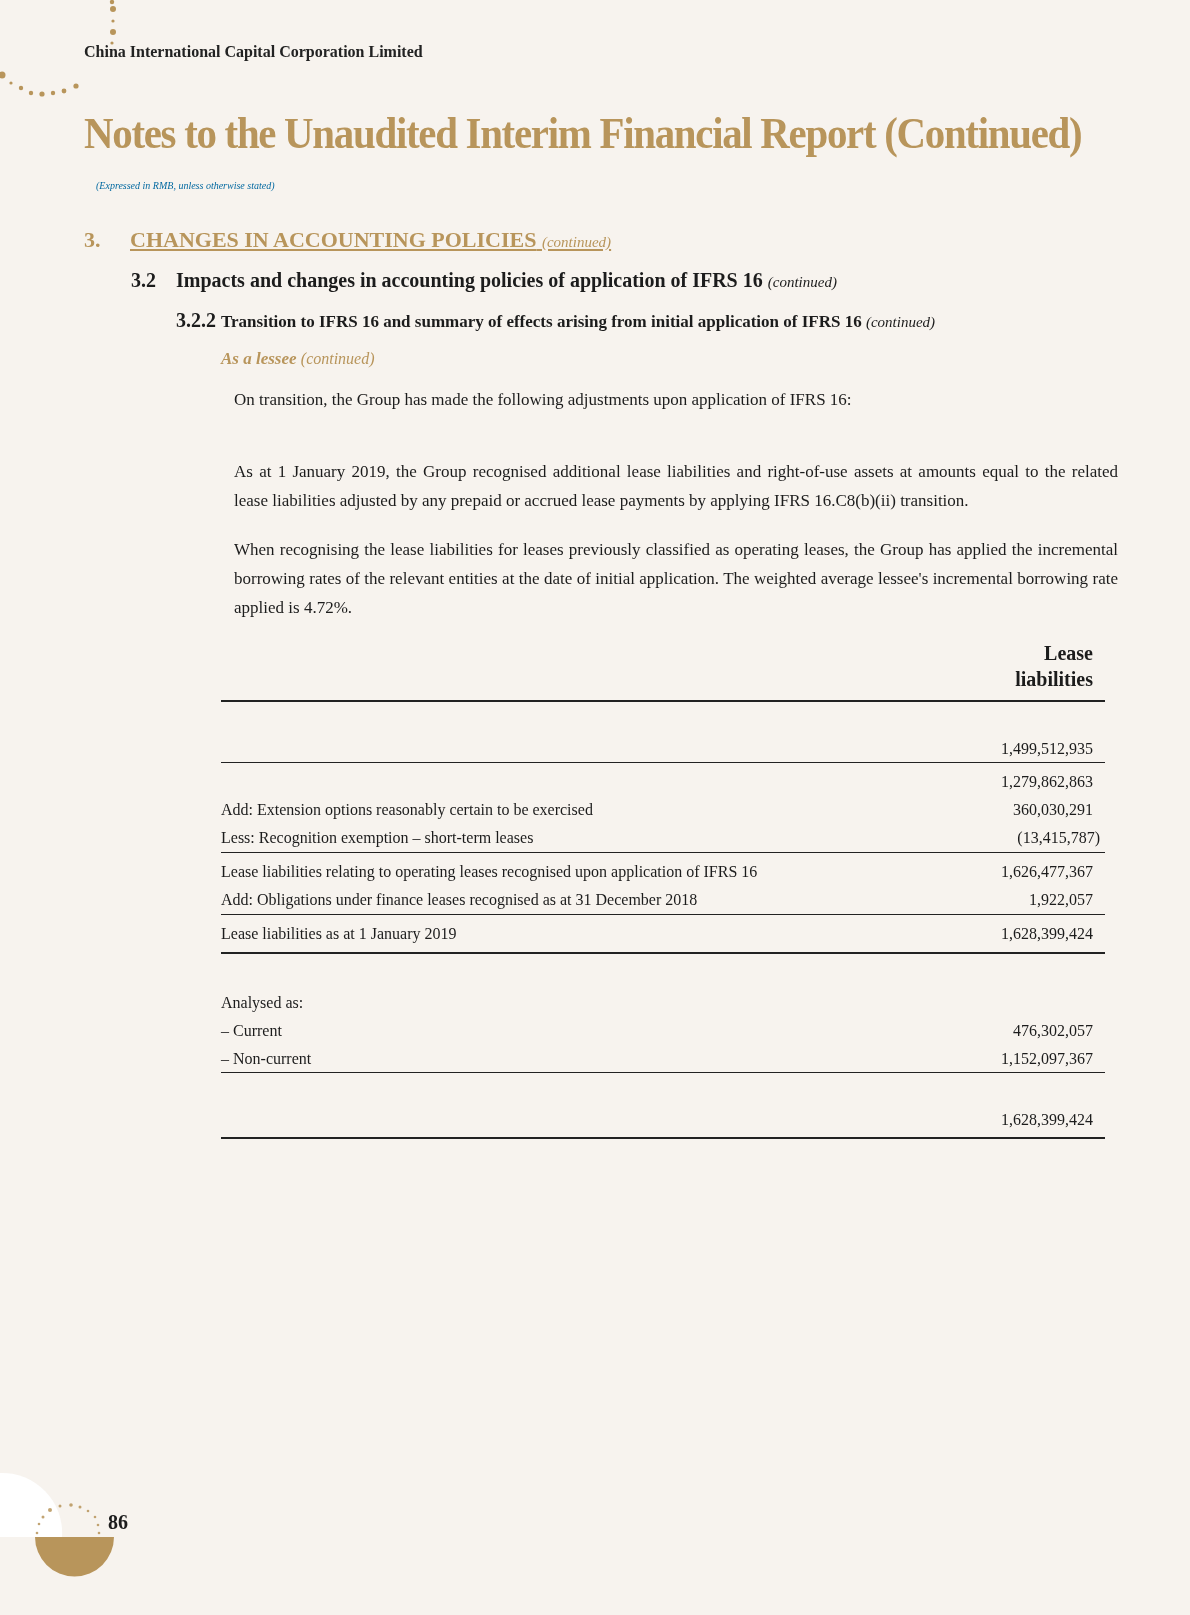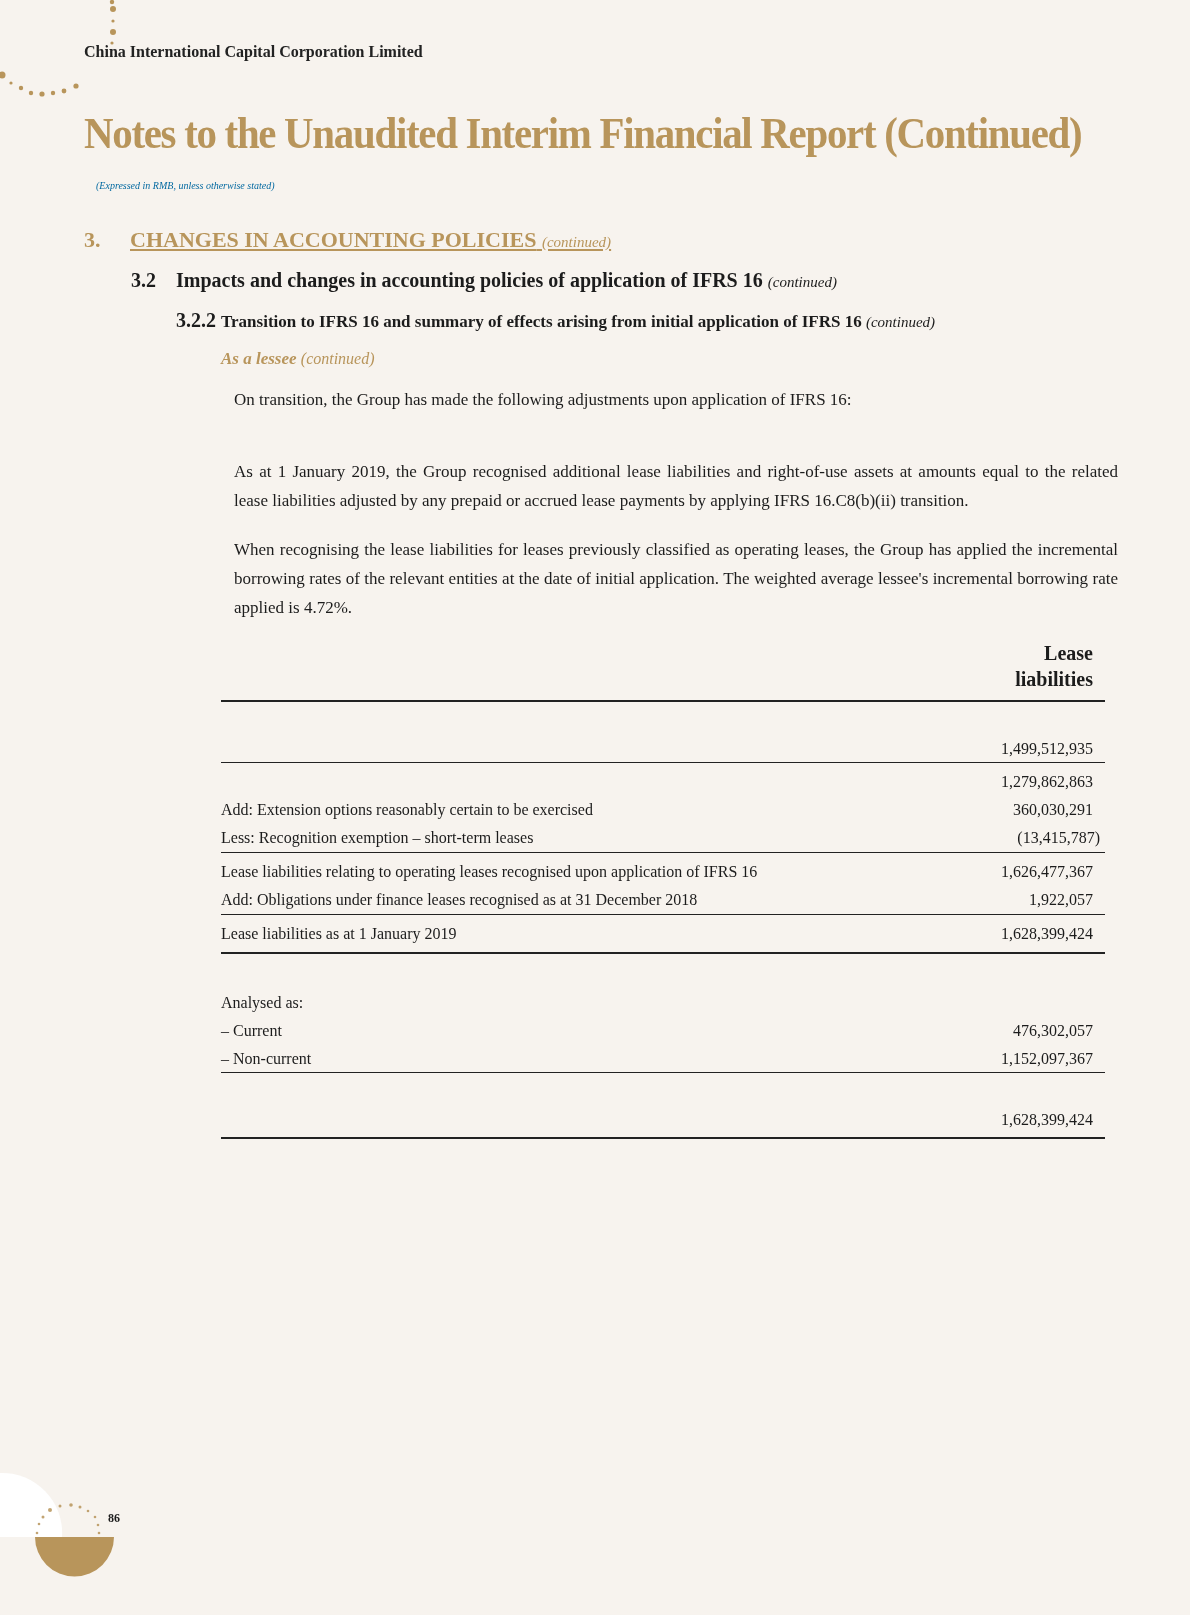"86" .page-num { font-size: 12px -> 20px }
